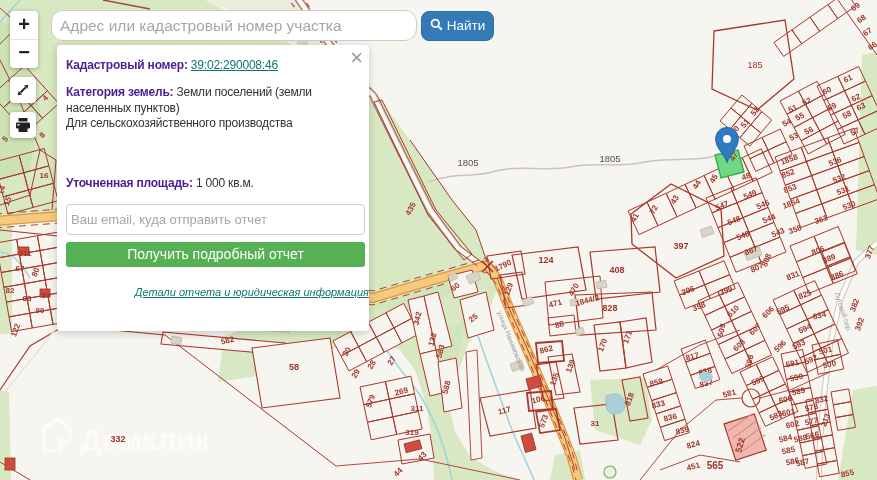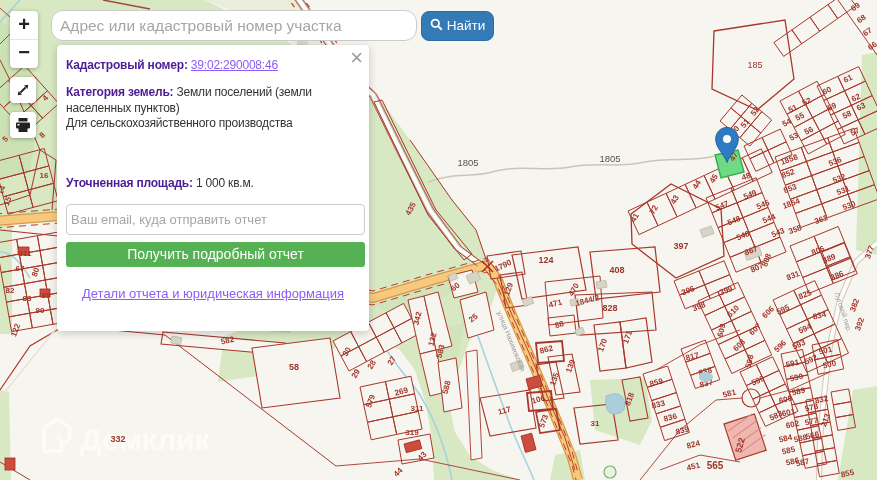"39:02:290008:46" #popup a { color: #8b5cf6 -> #0f766e }
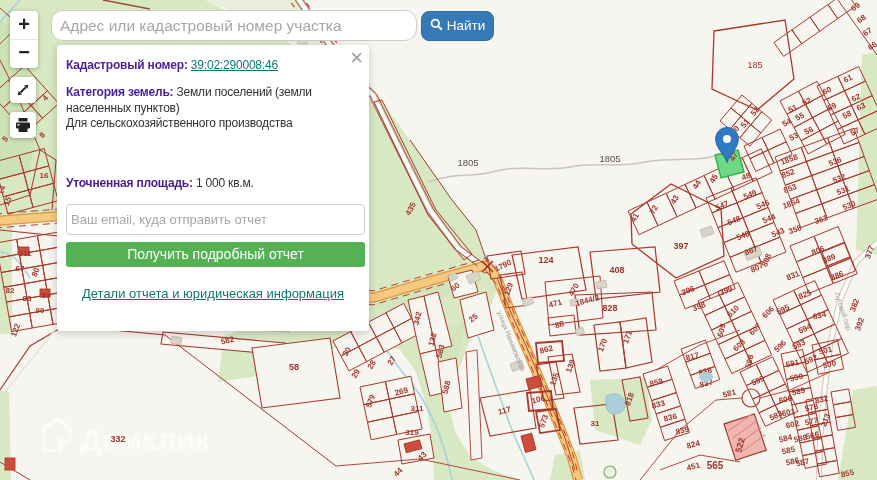"Детали отчета и юридическая информация" .clink { font-size: 13px -> 11px; font-style: none -> italic; text-align: center -> right }
